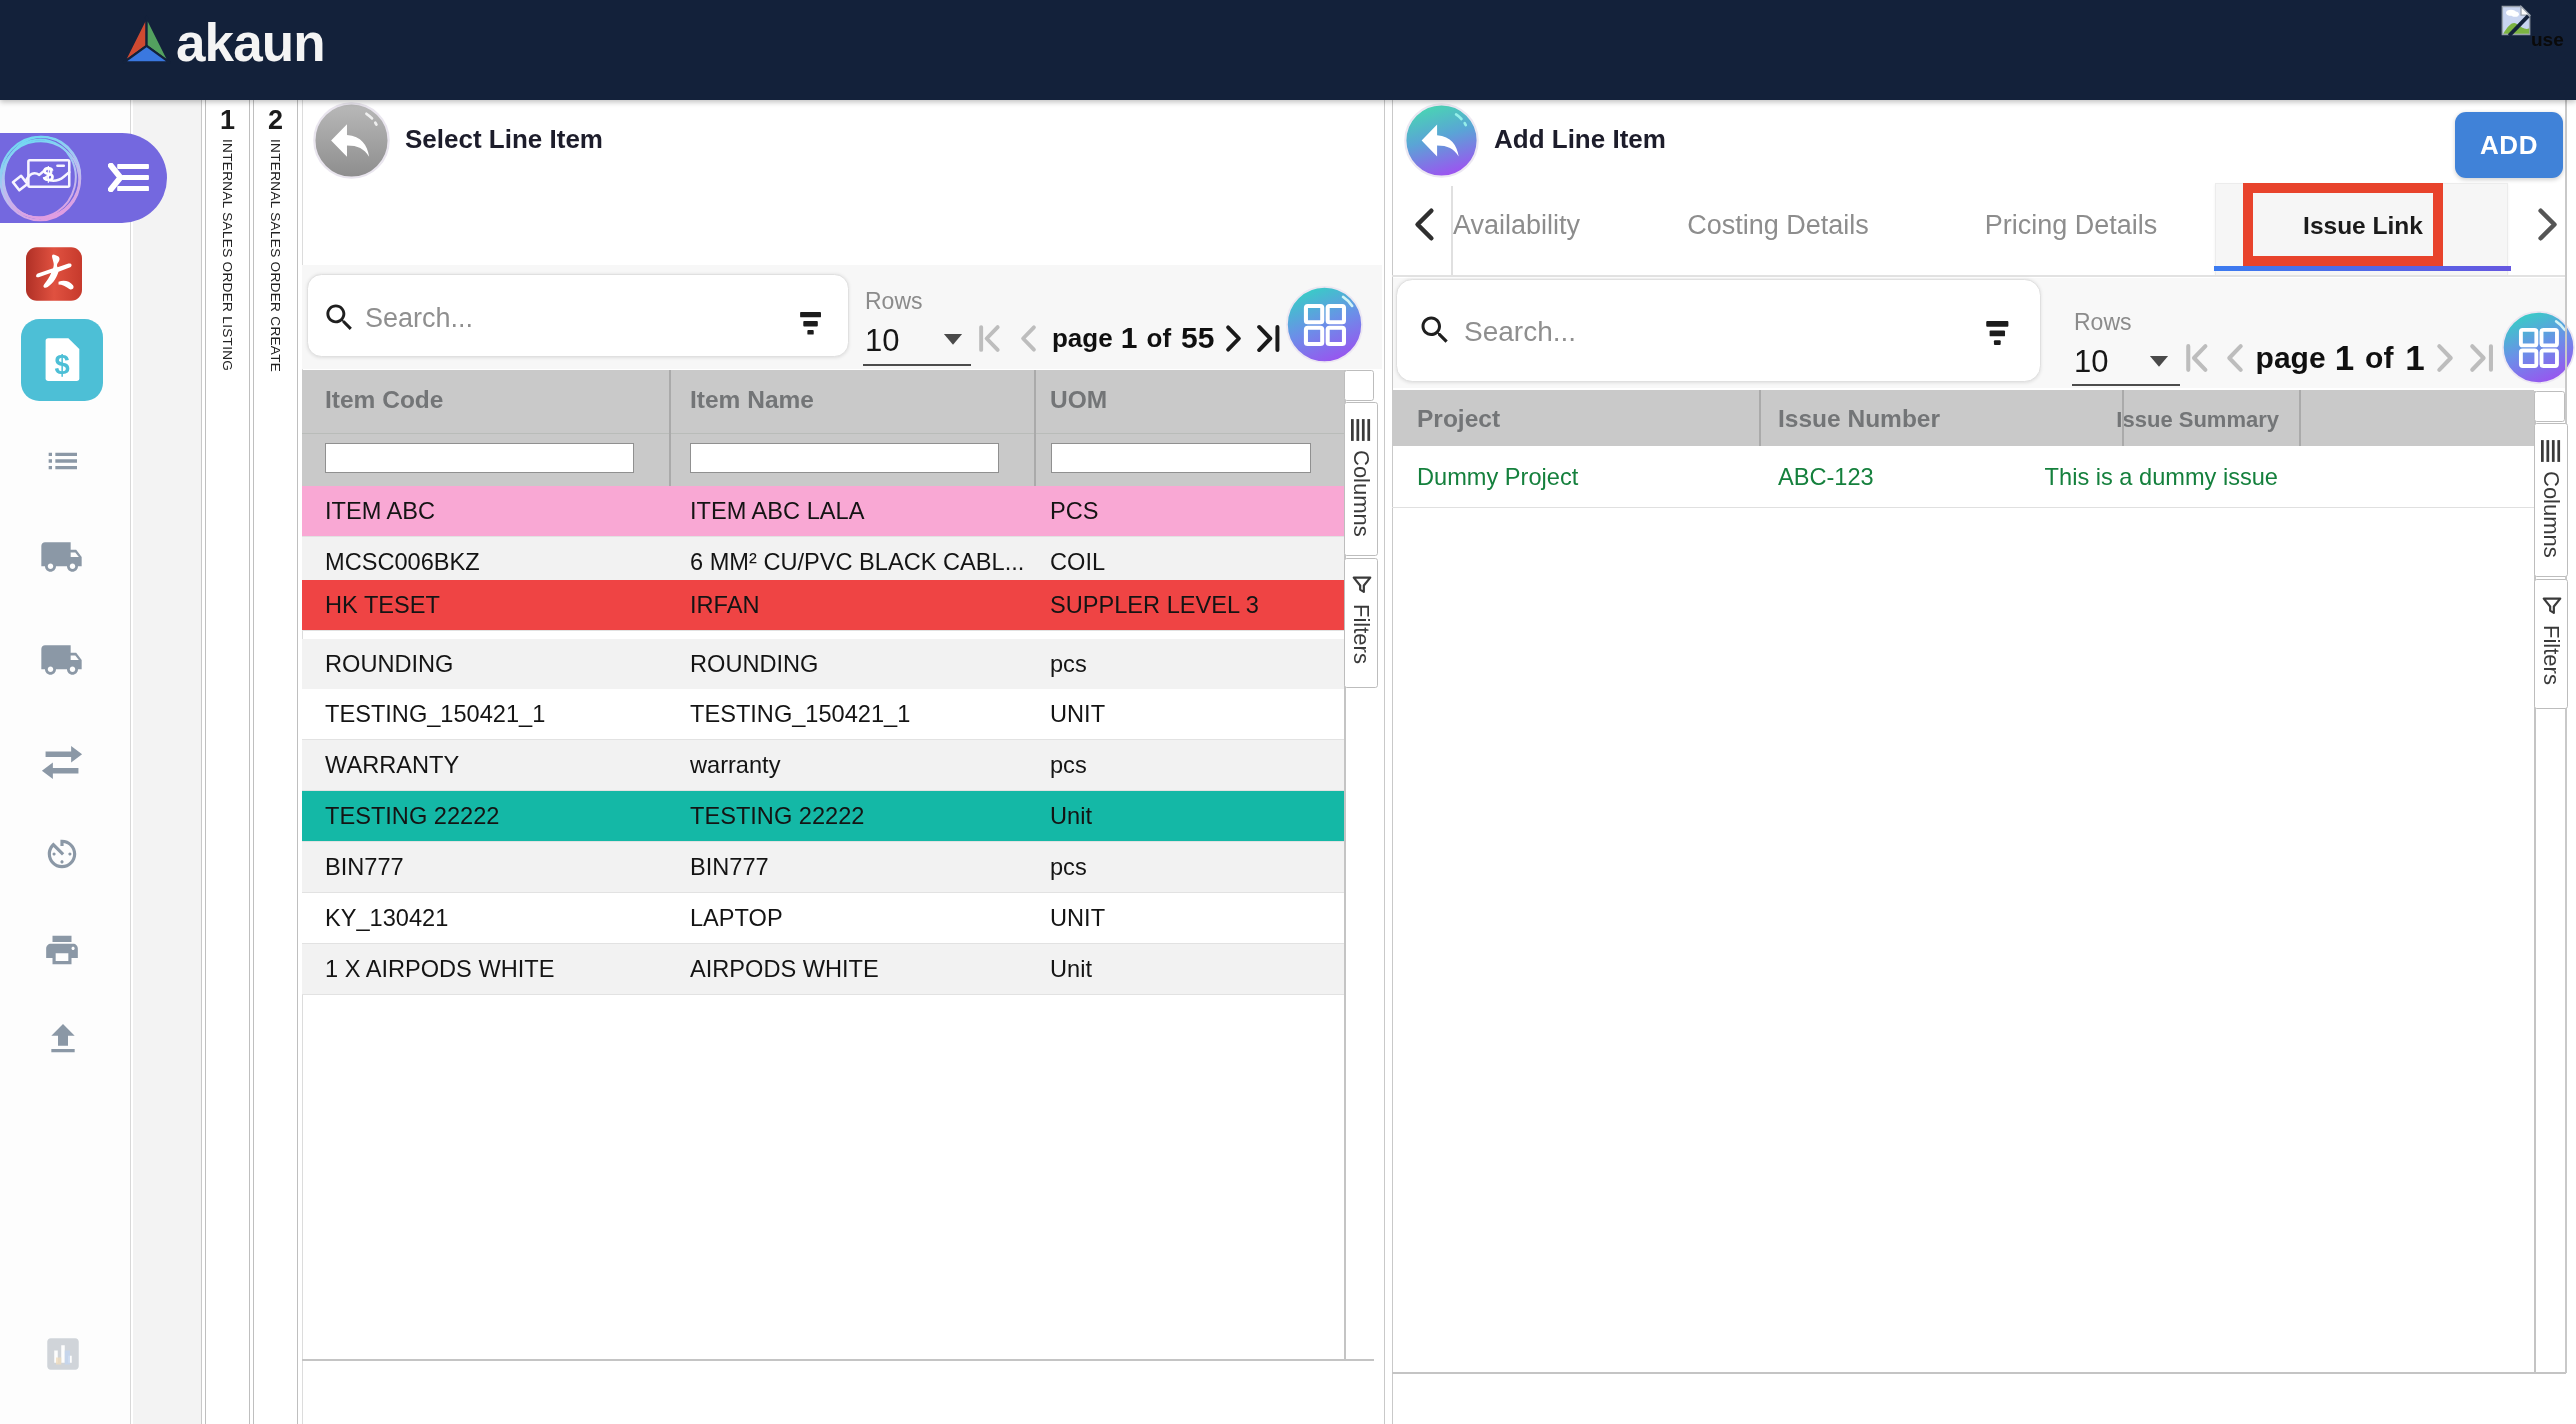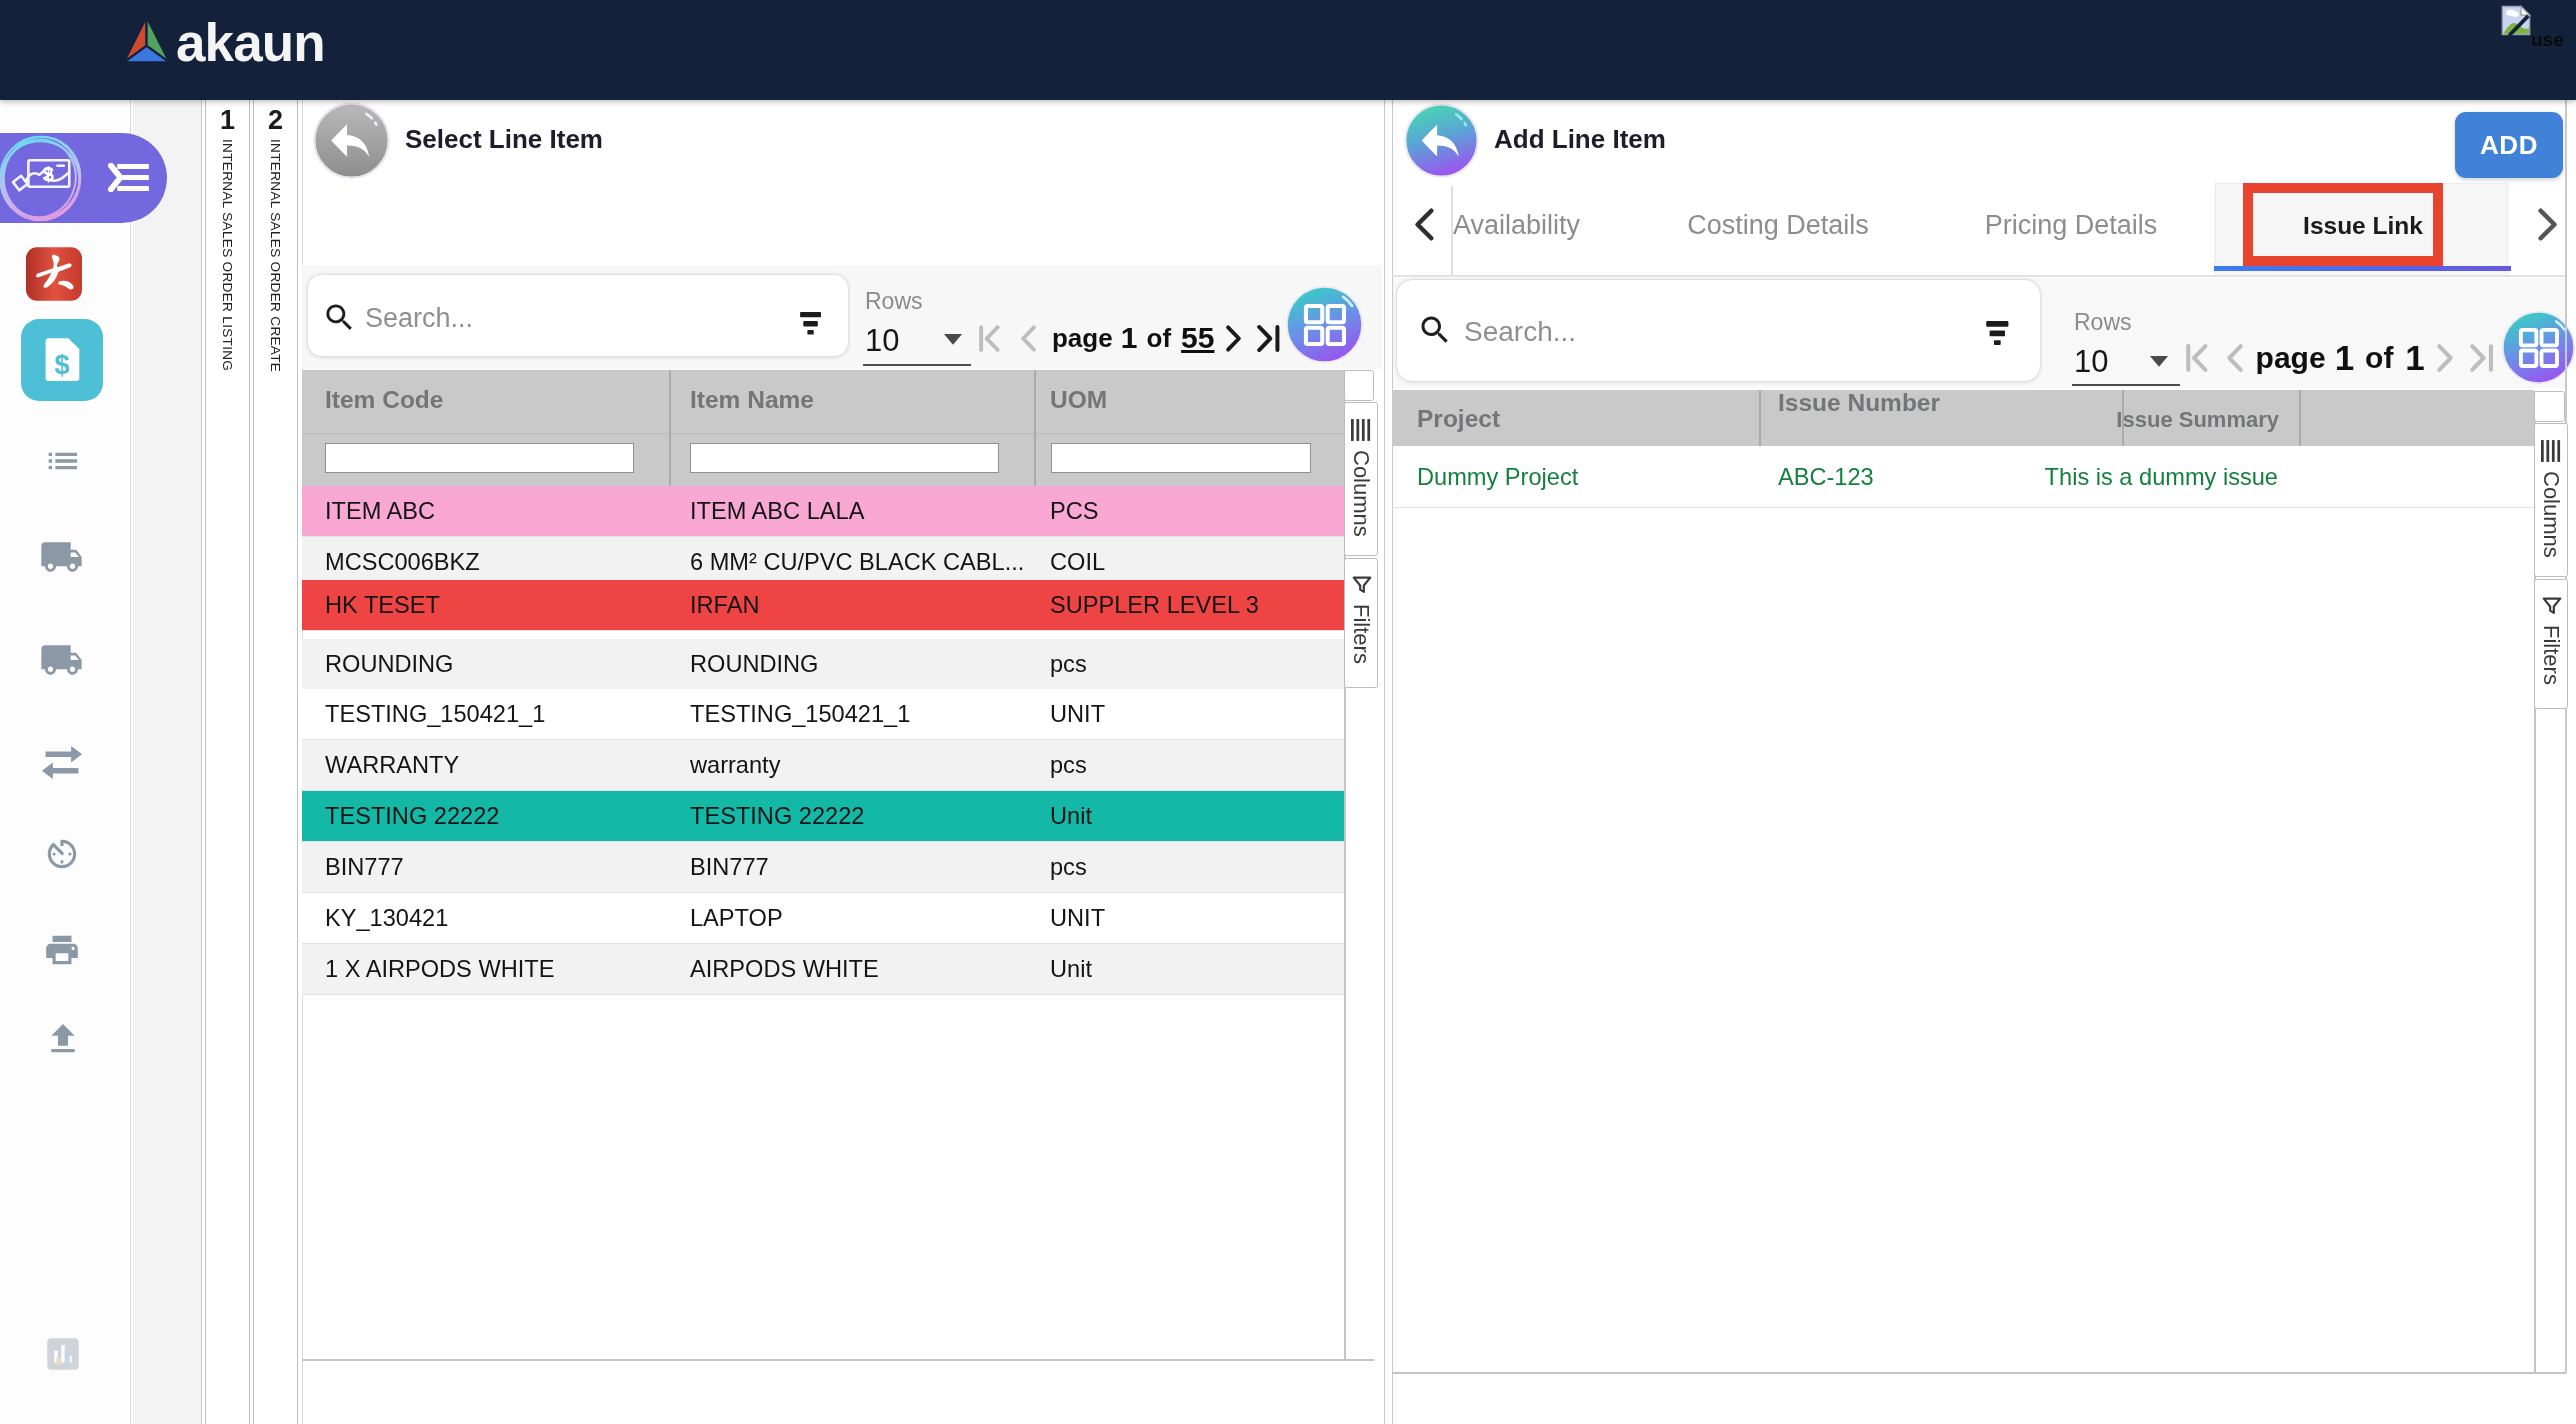"55" span.pgn { text-decoration: underline -> none }
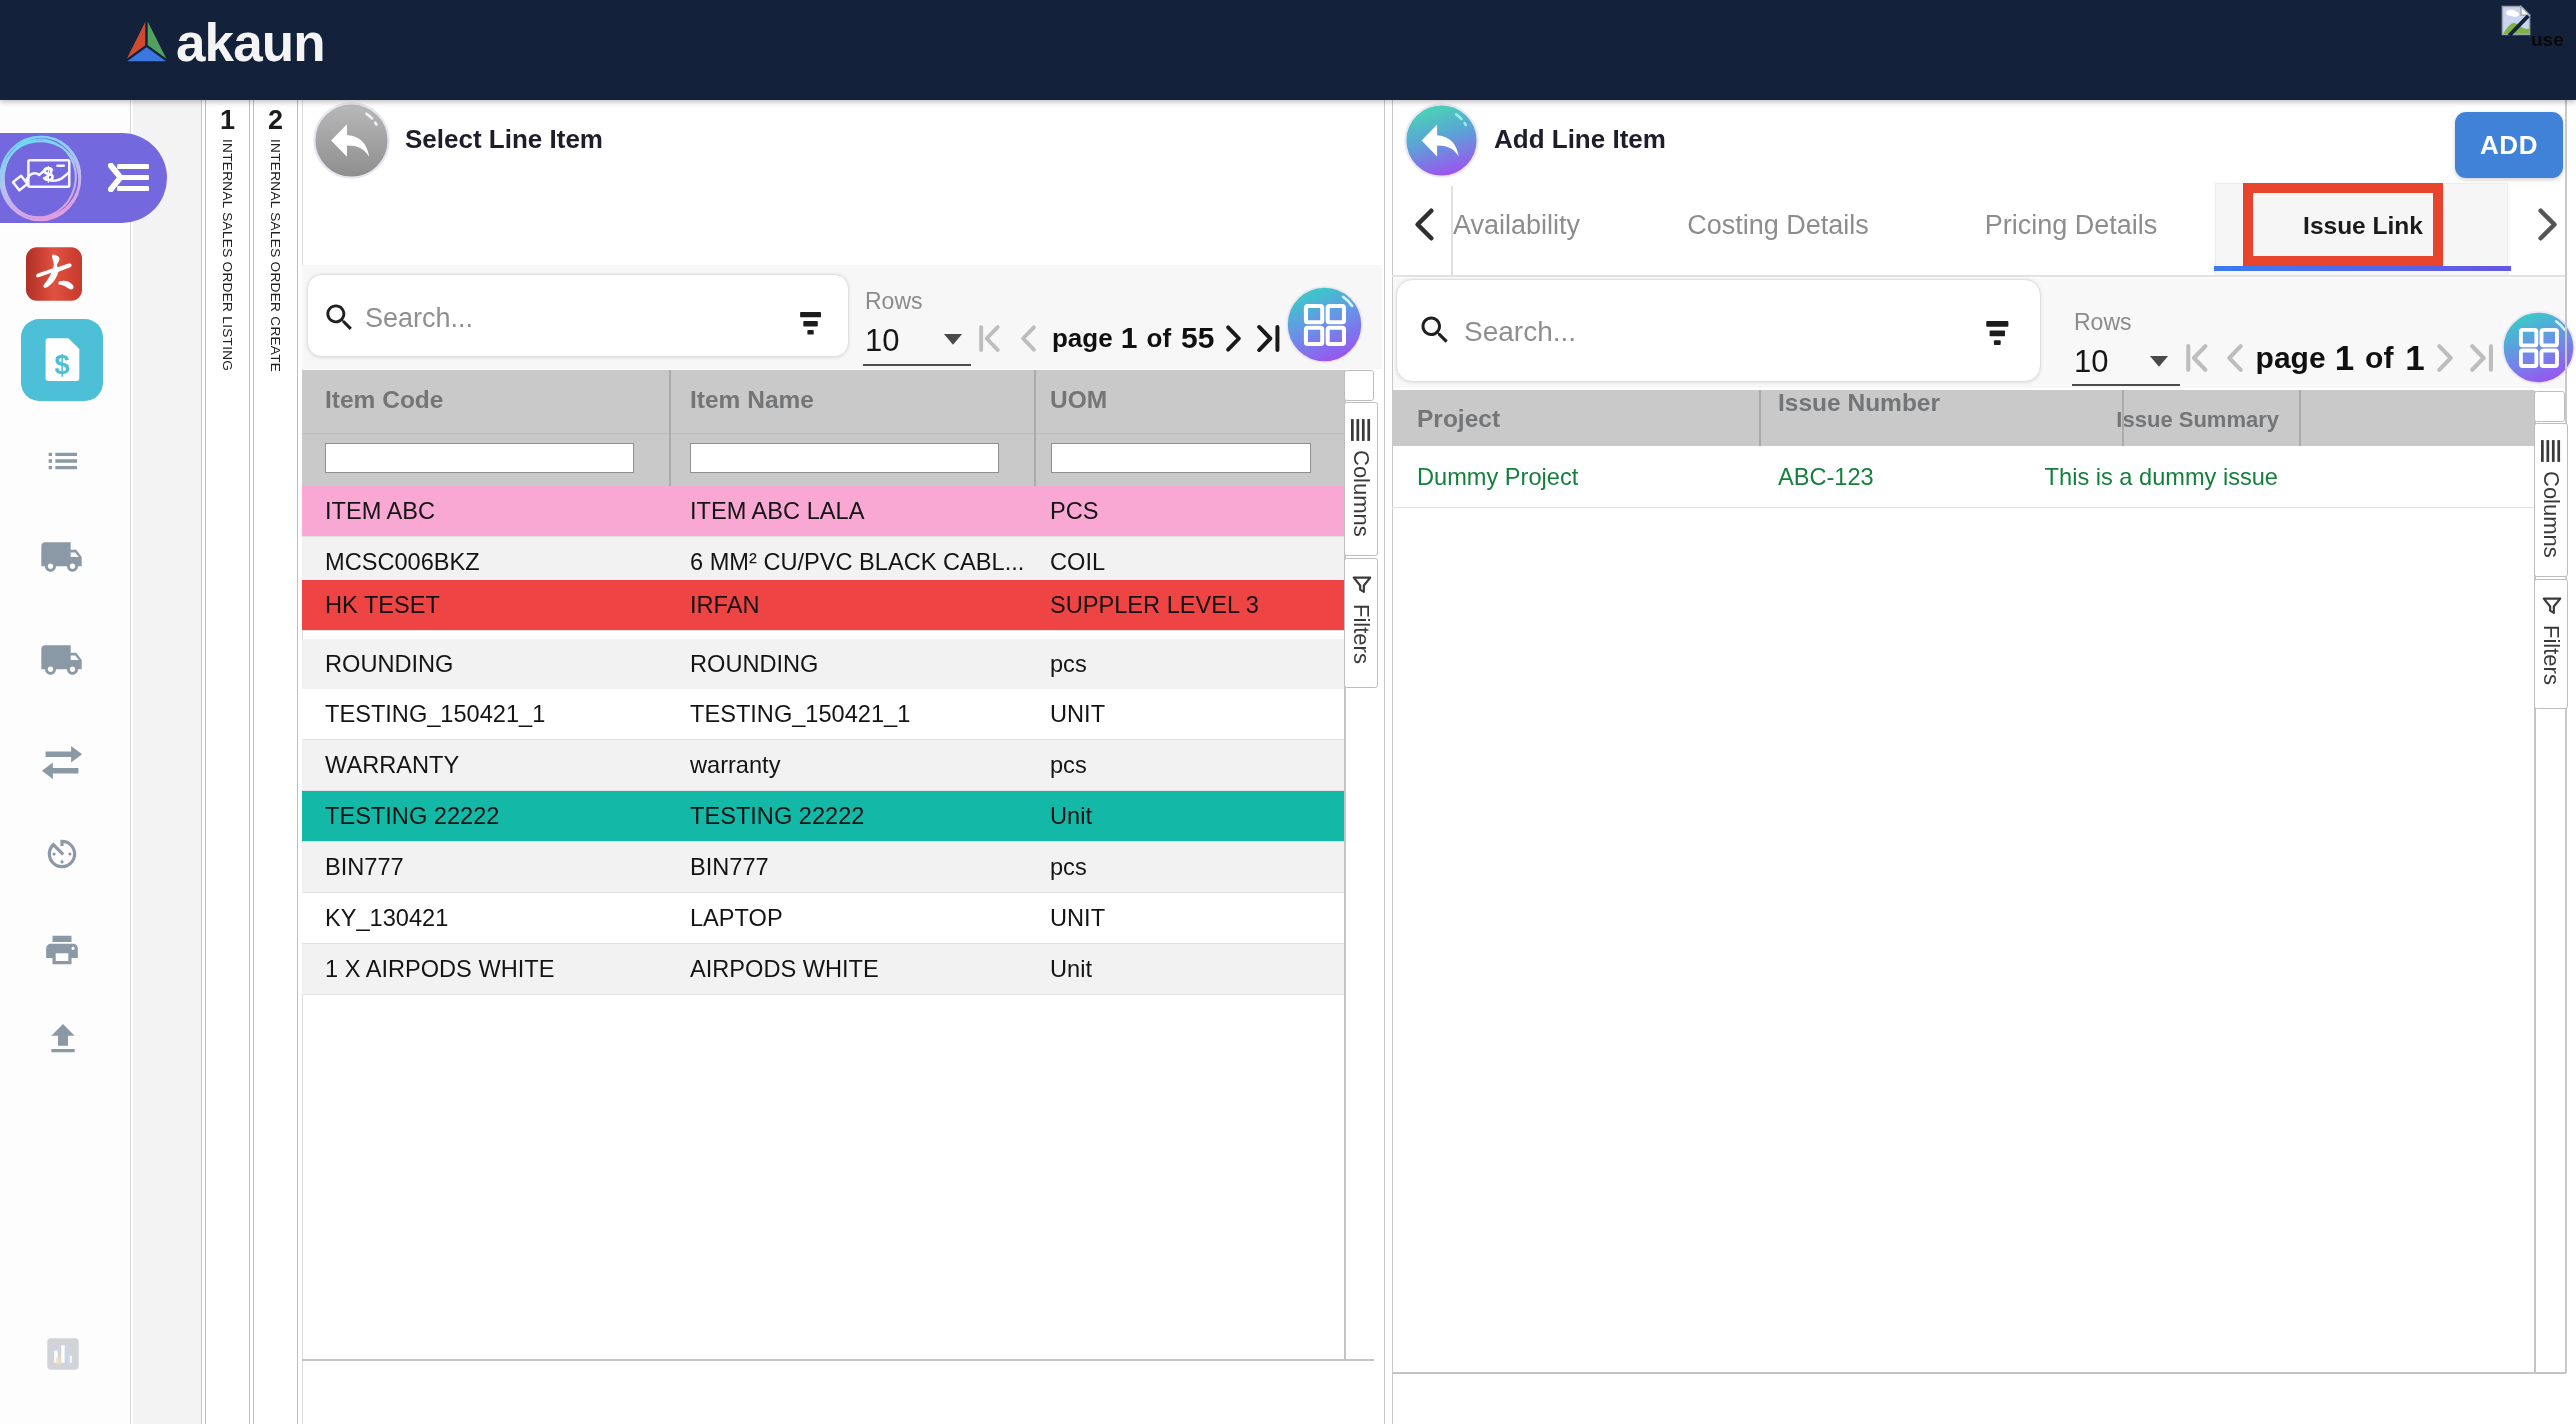"Issue Number" div.abs { top: 389px -> 405px }
